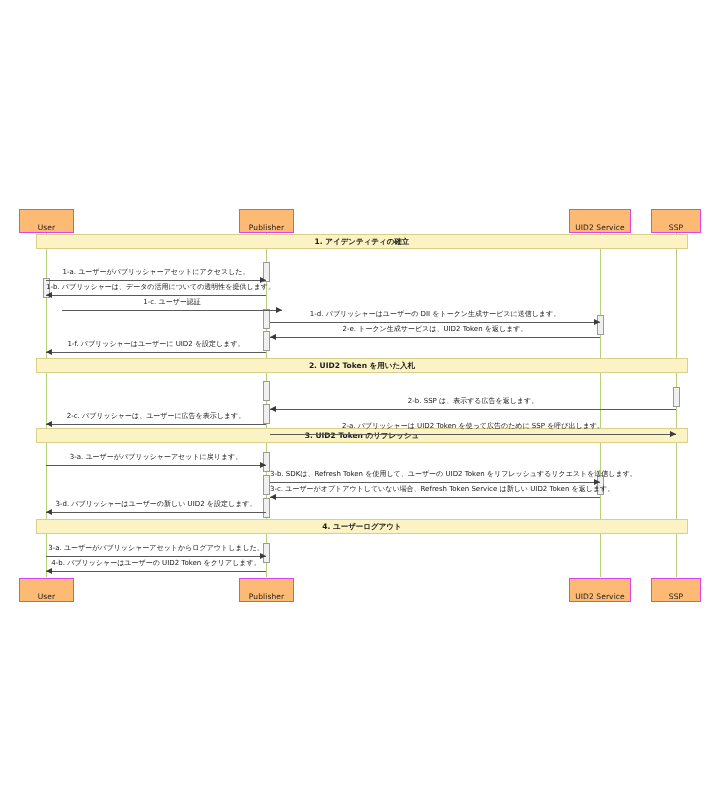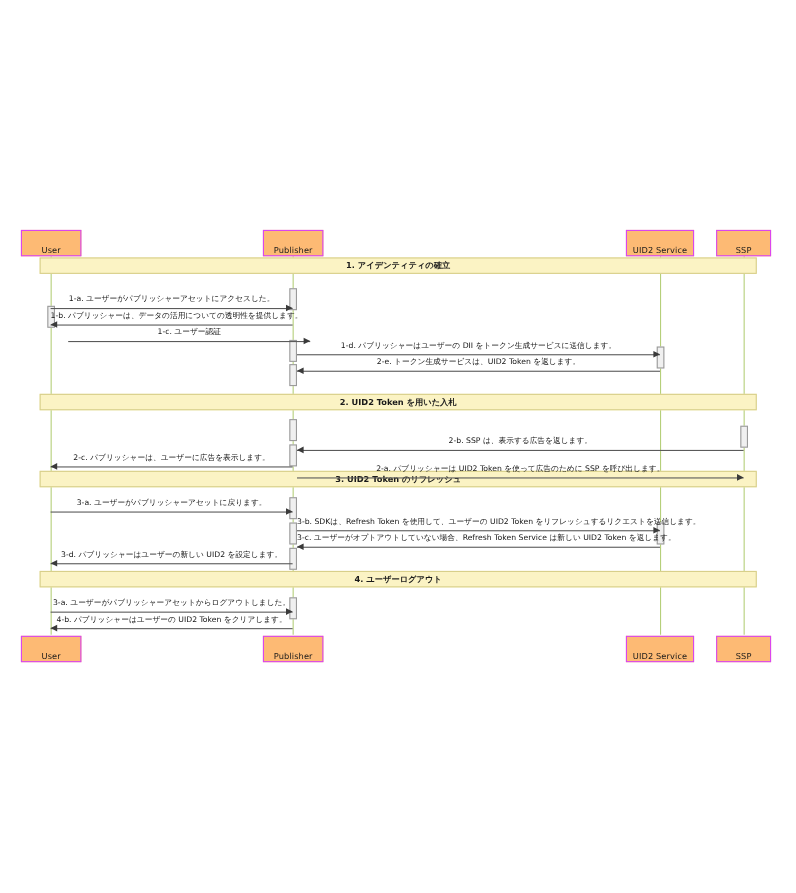"1-f. パブリッシャーはユーザーに UID2 を設定します。" div.msg { html: none -> <div> <div></div> <div></div> <div>1-f. パブリッシャーはユーザーに UID2 を設定します。</div> </div> }
